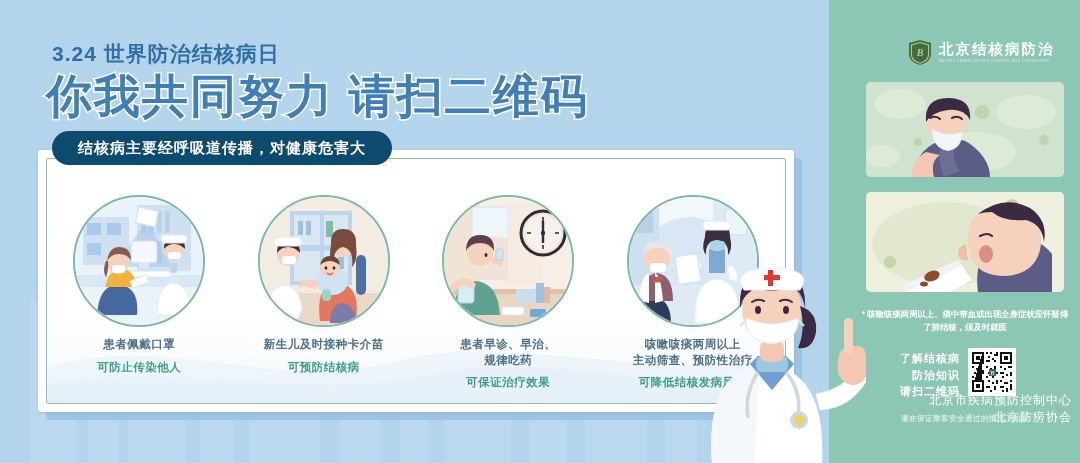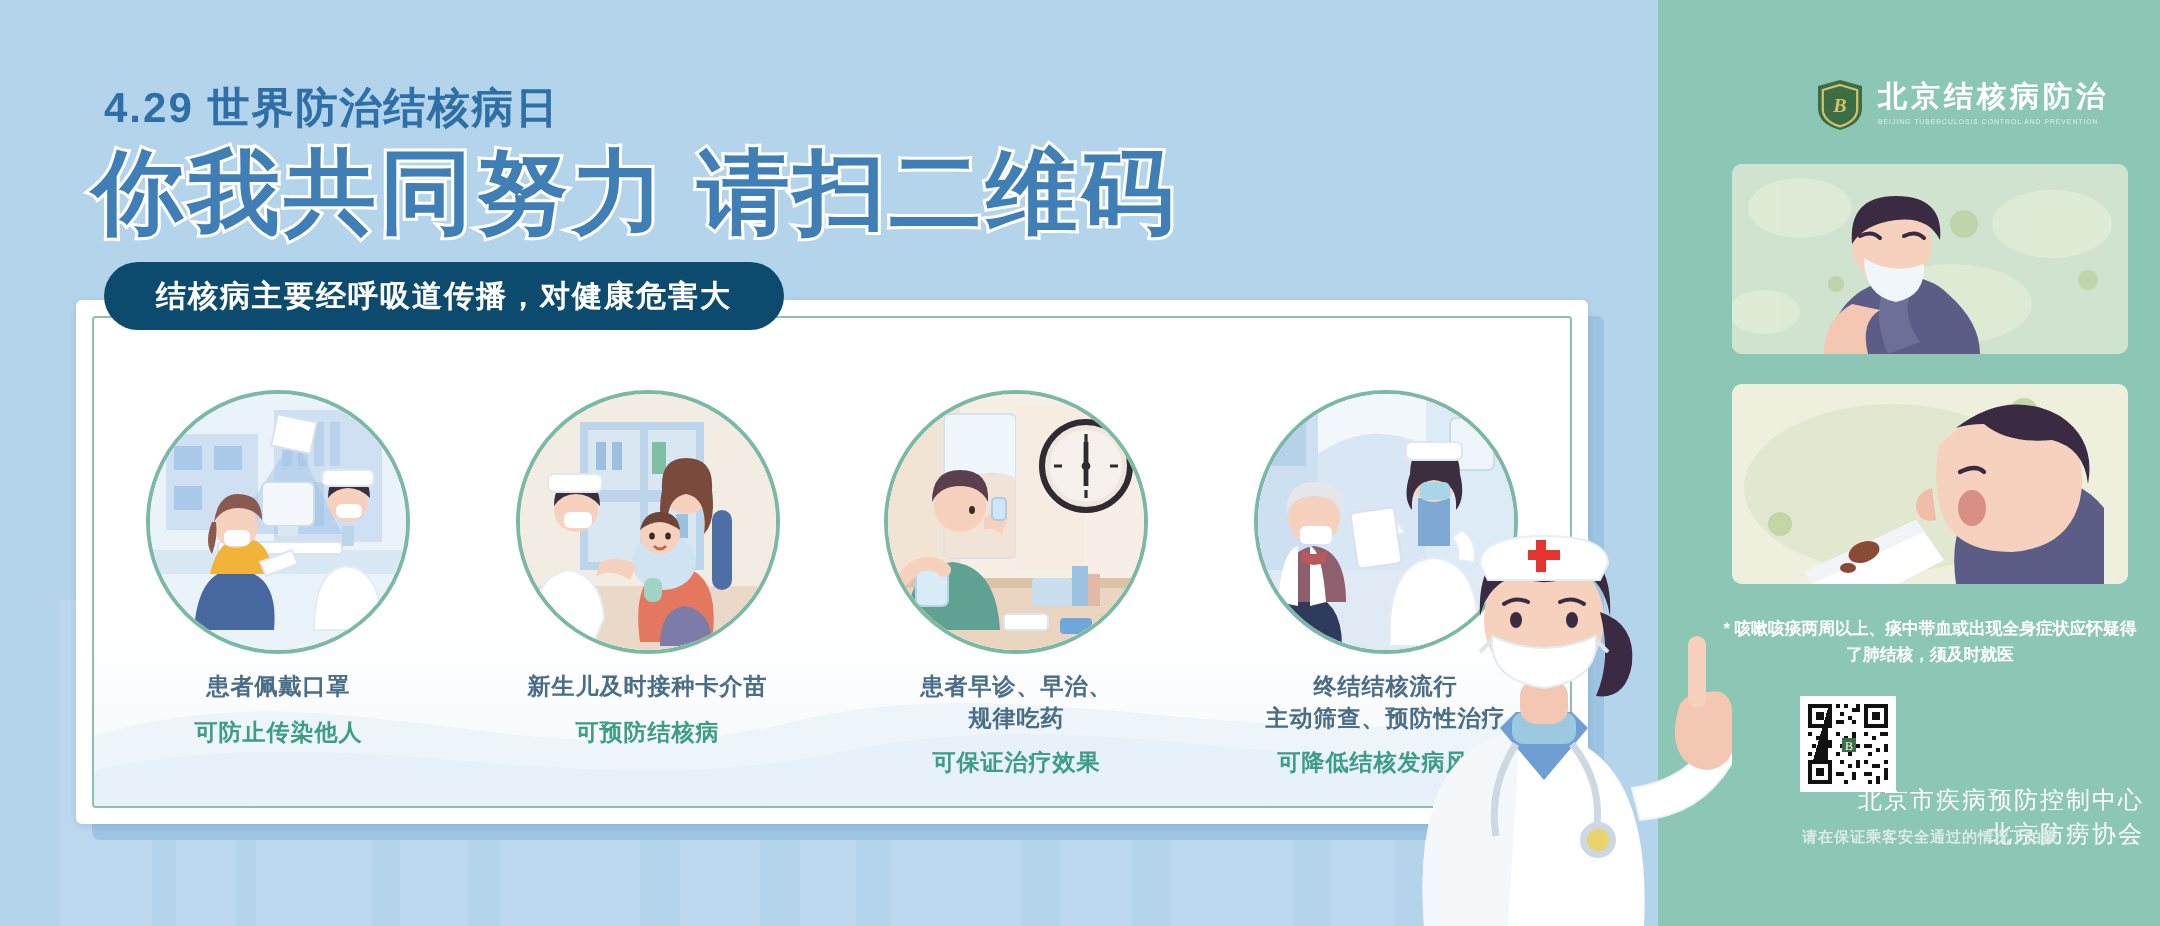"4.29 世界防治结核病日" div.kicker { text: 4.29 -> 3.24 }
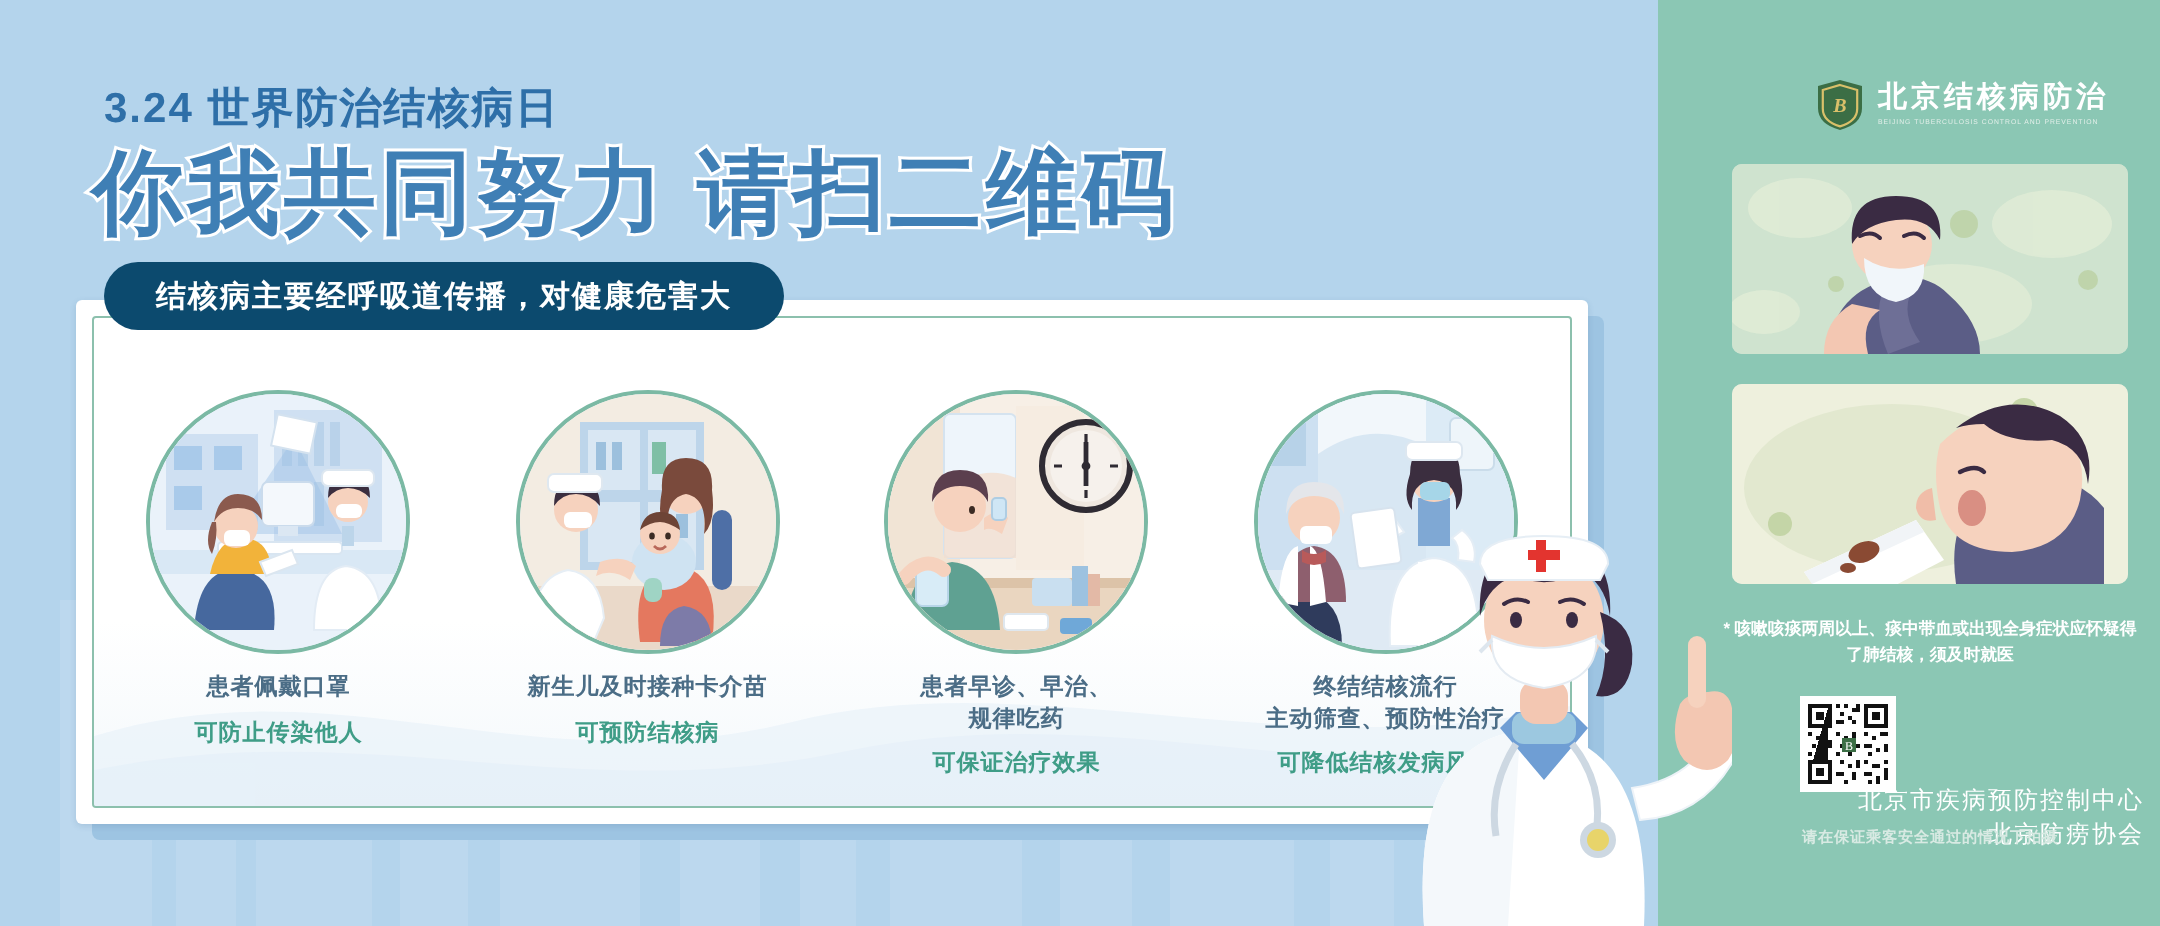"终结结核流行" div.t1 { text: 终结结核流行 -> 咳嗽咳痰两周以上 }
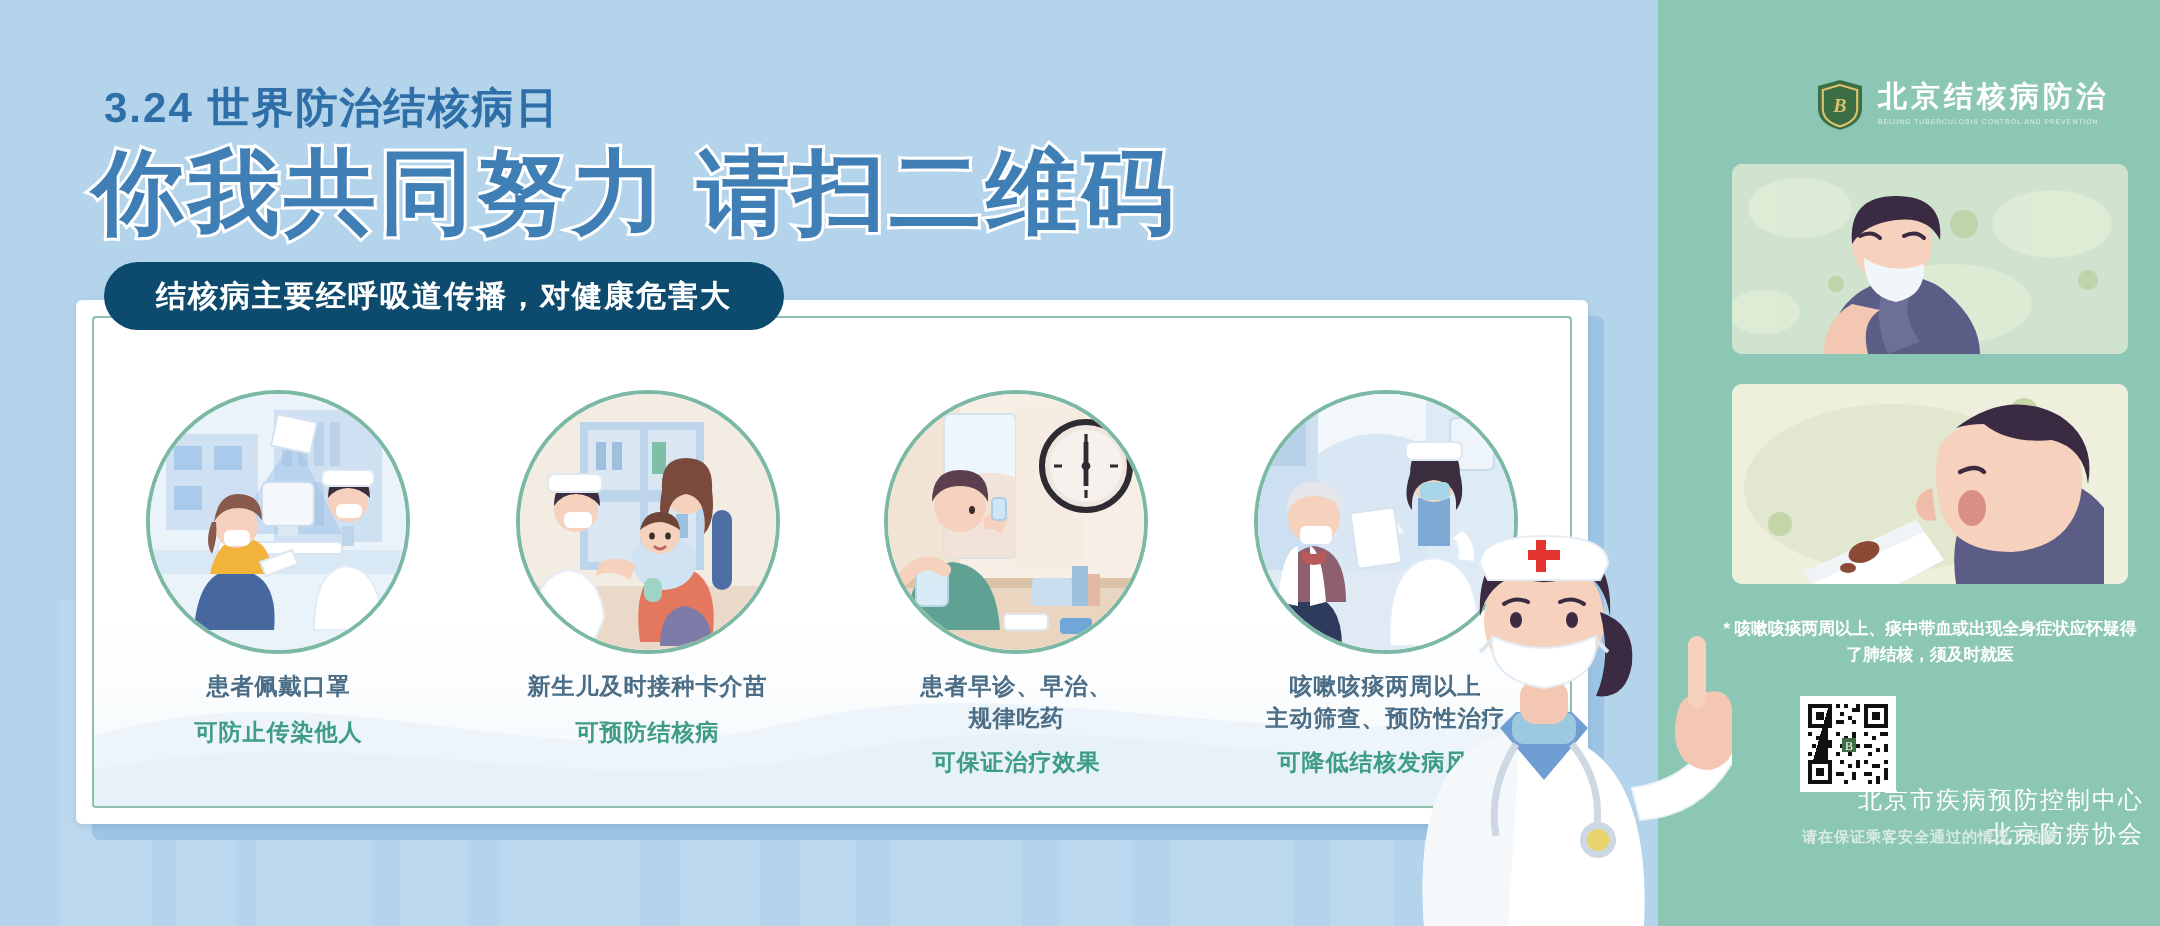"了解结核病" div.scan-txt { html: none -> <div> <div>了解结核病</div> <div>防治知识</div> <div>请扫二维码</div> </div> }
